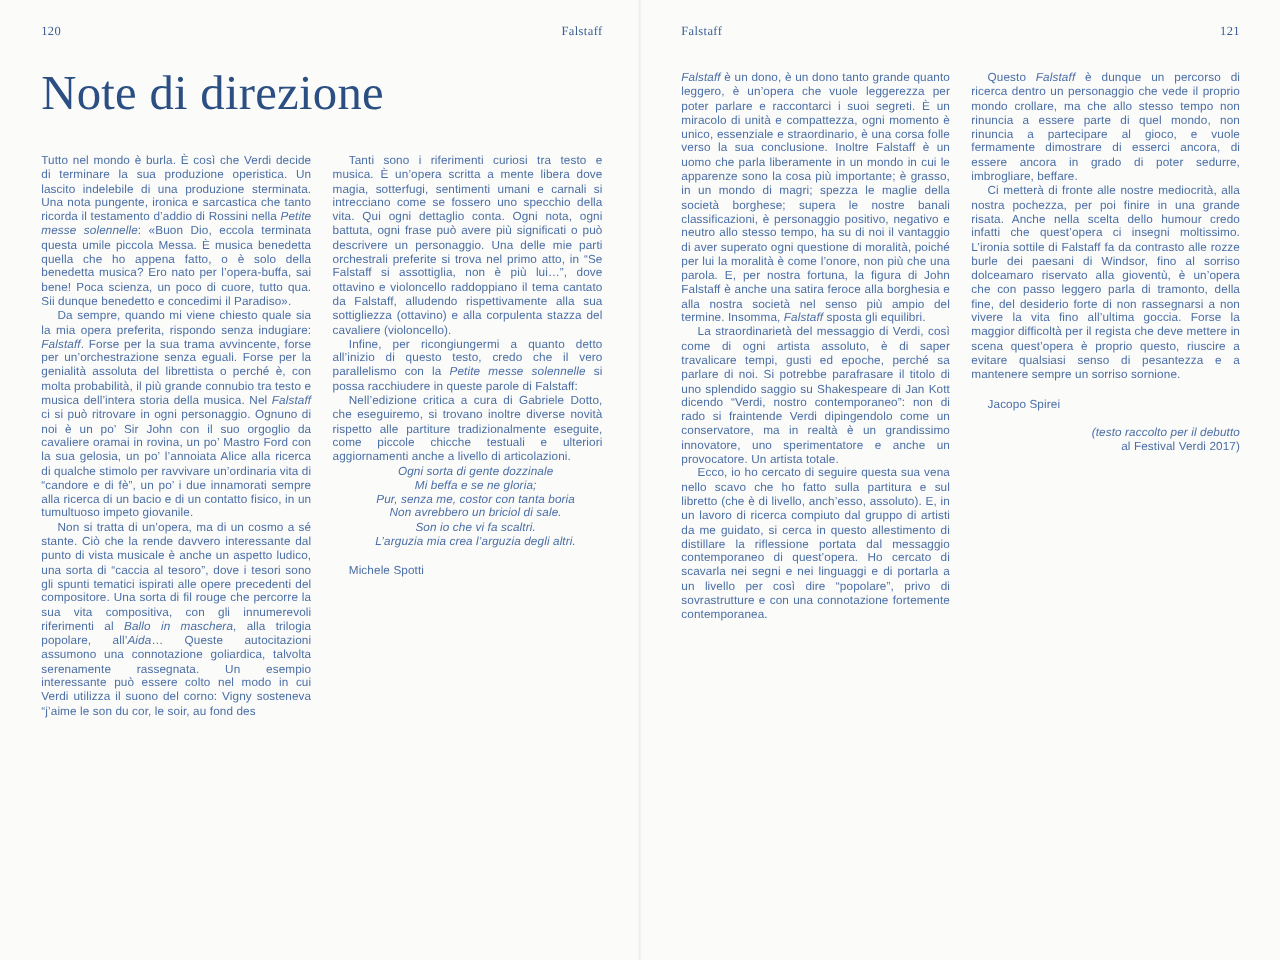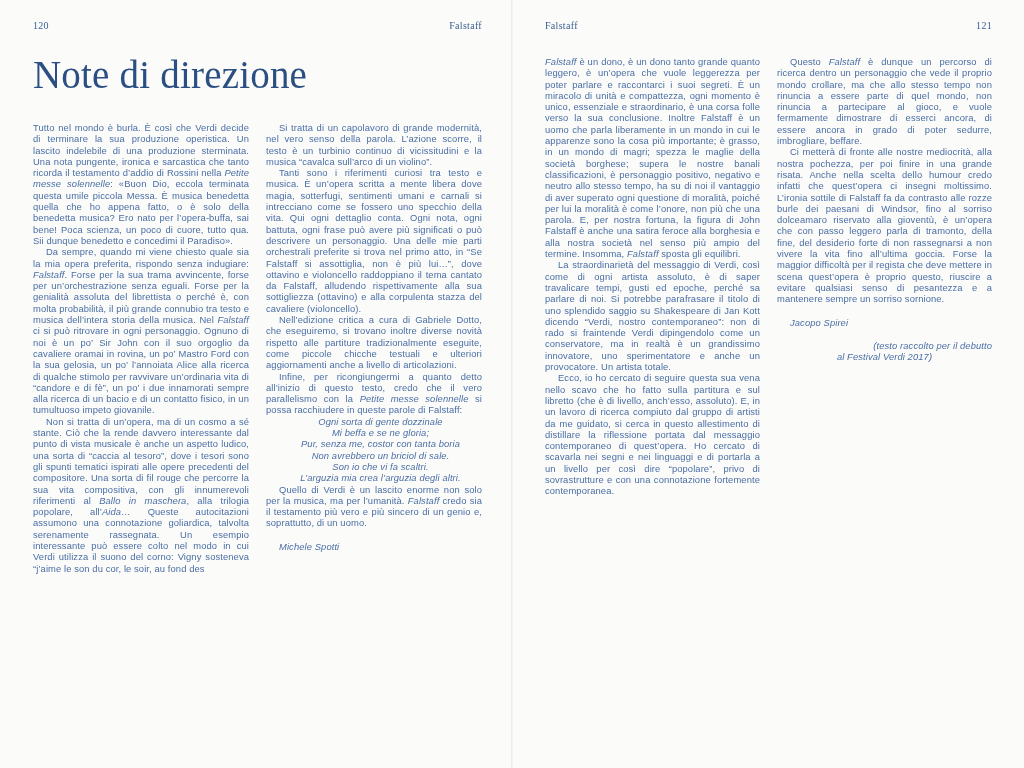"Si tratta di un capolavoro" p.indent { html: <p>Si tratta di un capolavoro di grande modernità, nel vero senso della parola. L’azione scorre, il testo è un turbinio continuo di vicissitudini e la musica “cavalca sull’arco di un violino”.</p> -> none }
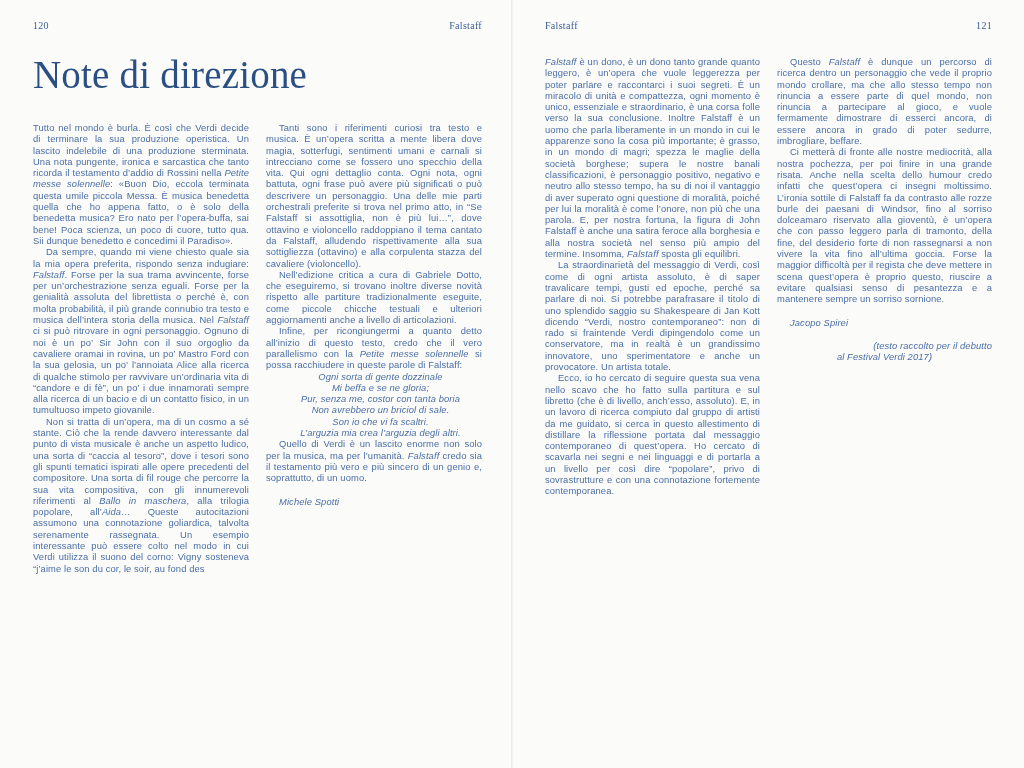"Nell’edizione critica a cura di" p.indent { order: before "Infine, per ricongiungermi a quanto" -> after "Infine, per ricongiungermi a quanto" }
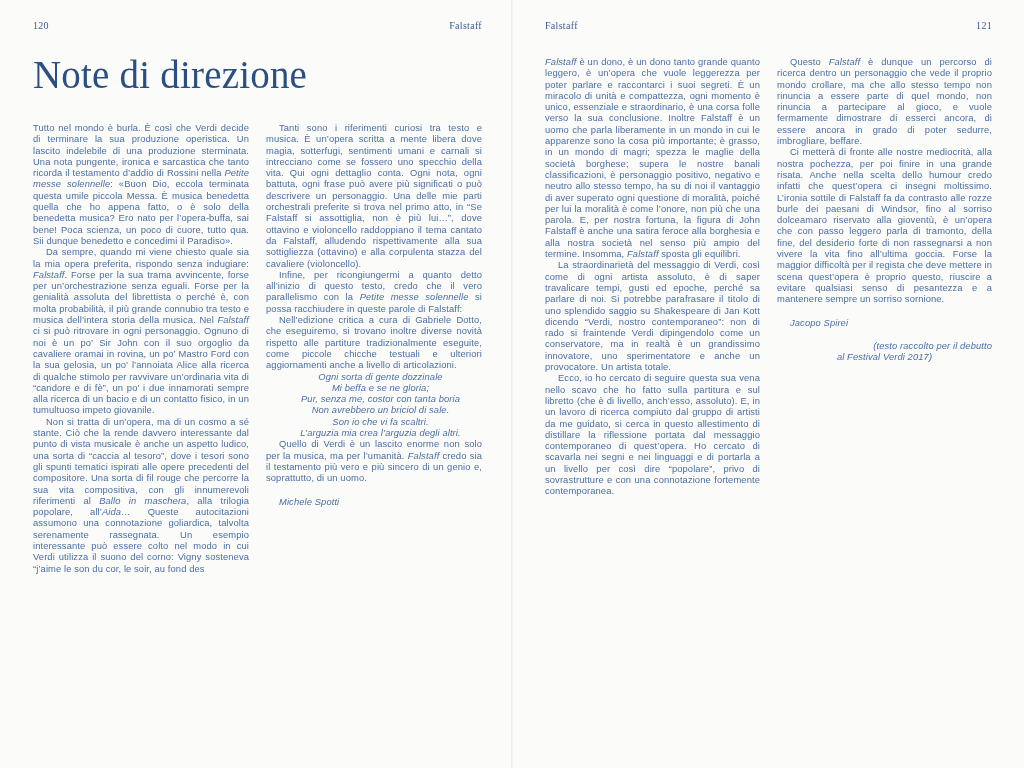"Jacopo Spirei" .col p.sig { font-style: italic -> none }
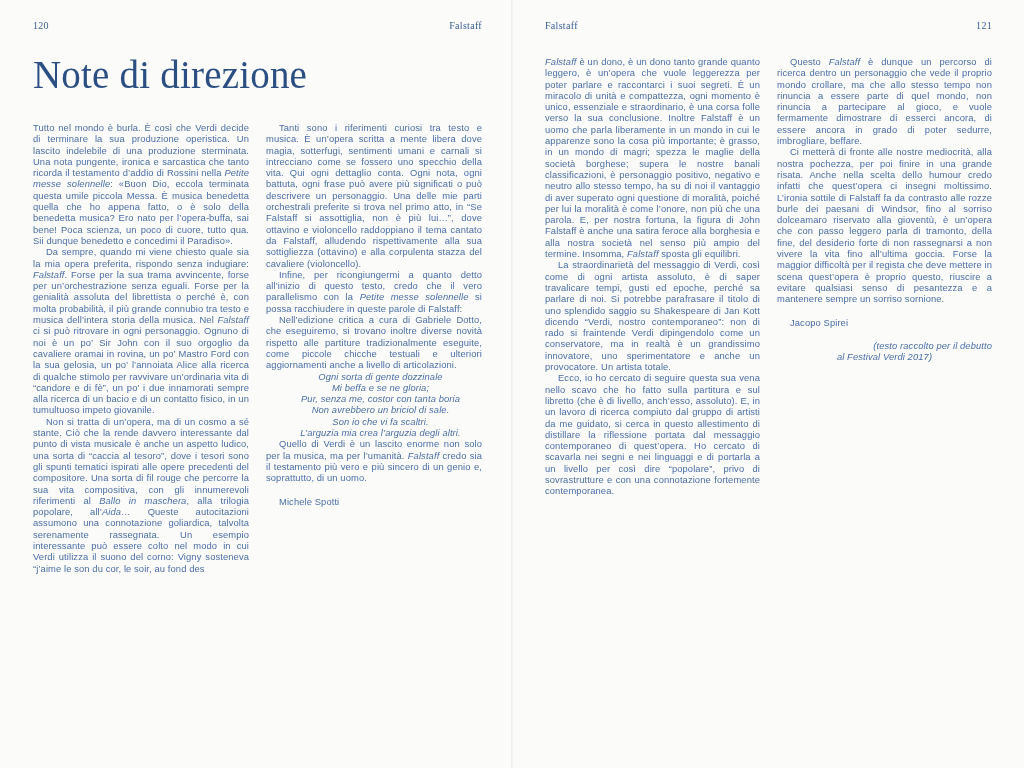"al Festival Verdi 2017)" .col p.note2 { font-style: italic -> none; text-align: center -> right }
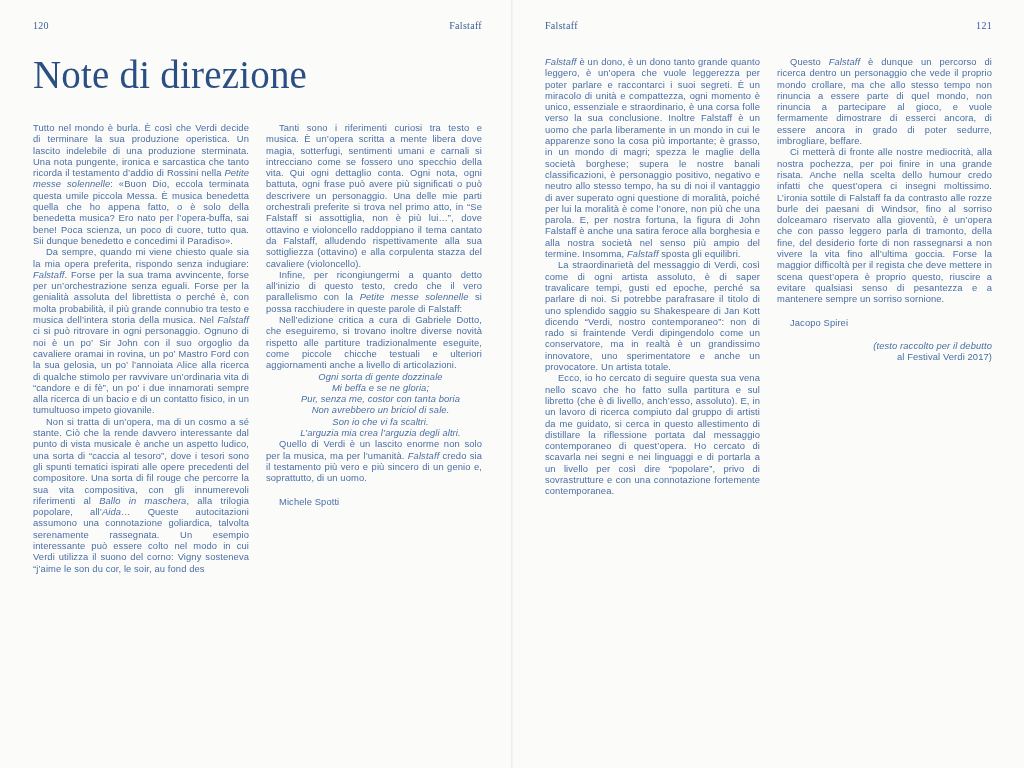"Quello di Verdi è un" p.indent { html: <p>Quello di Verdi è un lascito enorme non solo per la musica, ma per l’umanità. <em>Falstaff</em> credo sia il testamento più vero e più sincero di un genio e, soprattutto, di un uomo.</p> -> none }
